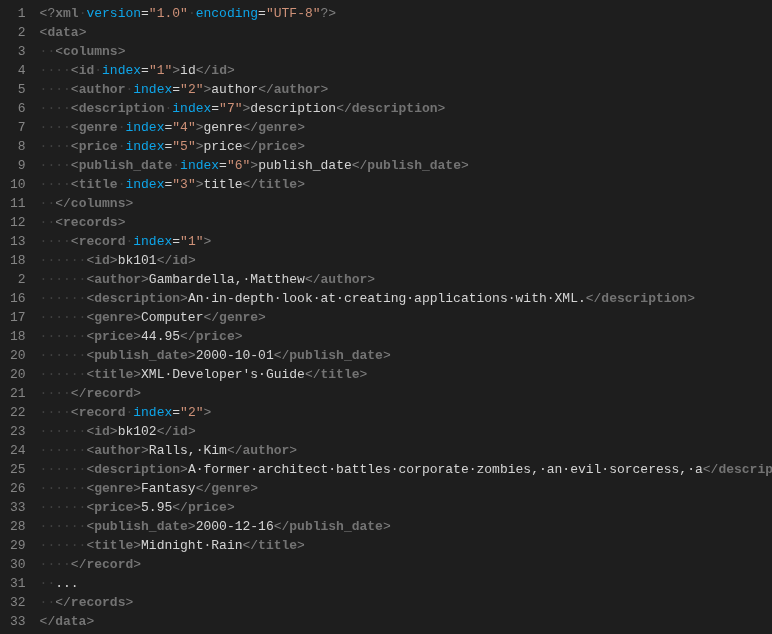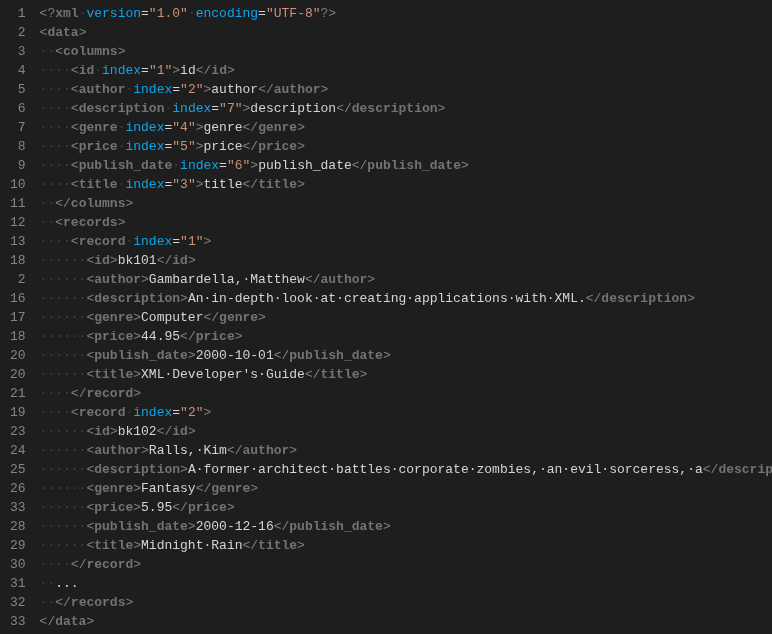"19" span.ln { text: 19 -> 22 }
